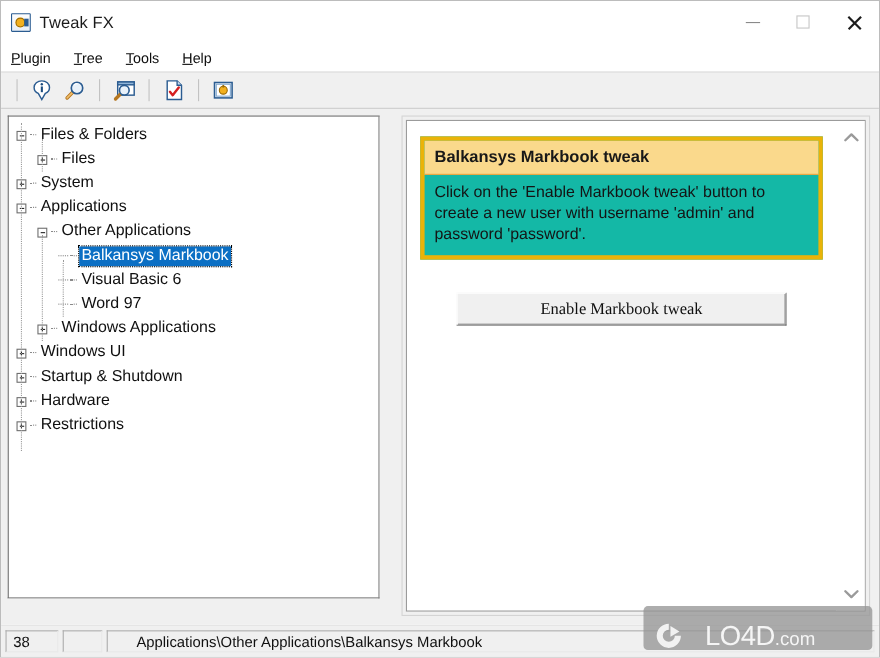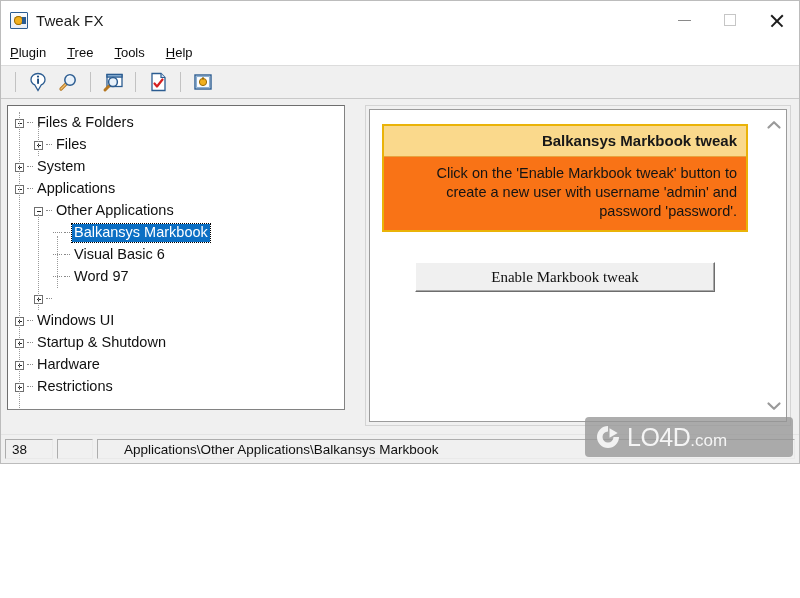"Tweak FX" .window { height: 464px -> 598px }
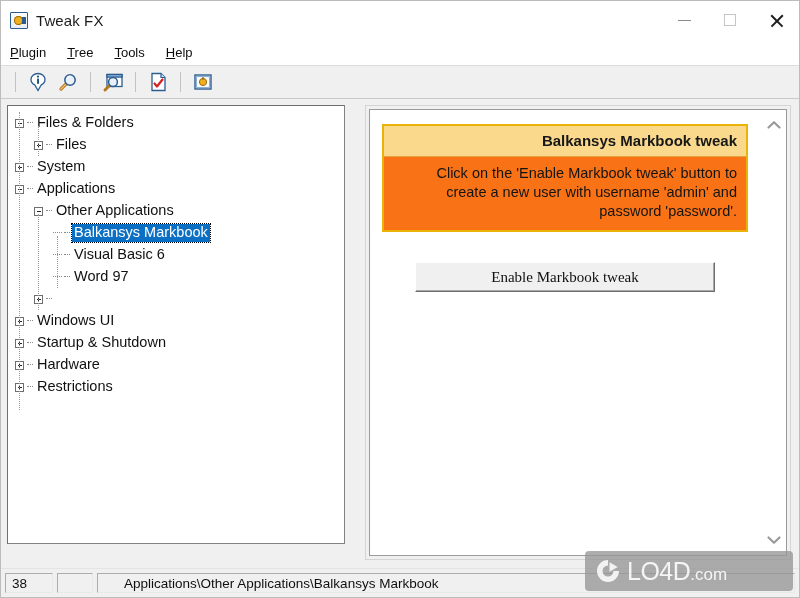"Balkansys Markbook tweak" .info-box { background: #f97316 -> #14b8a6; border: 2px solid #eab308 -> 4px solid #eab308; text-align: right -> none }
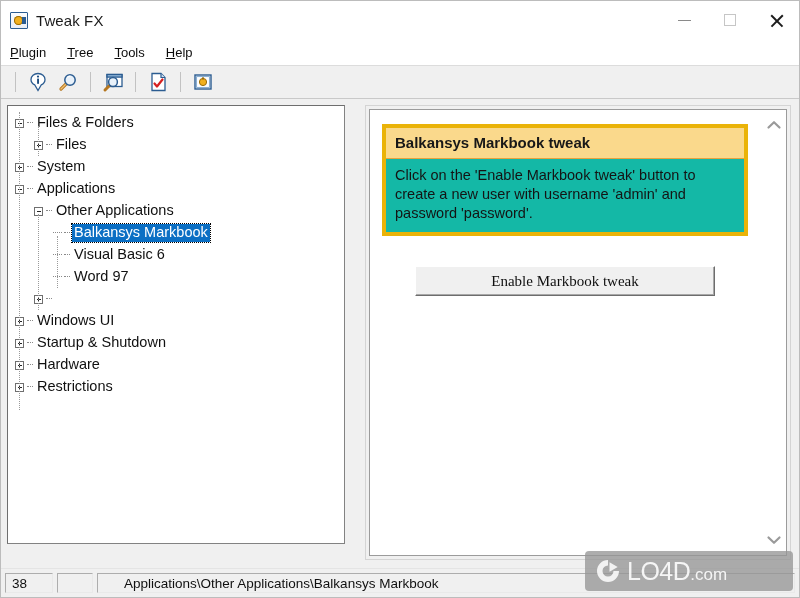"Windows Applications" span.tlabel { html: none -> <span>Windows Applications</span> }
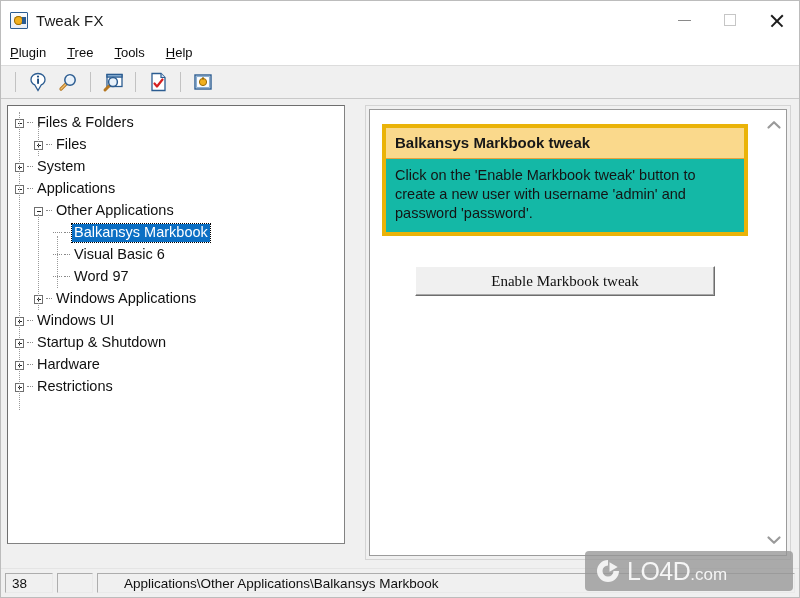"LO4D.com" .watermark { align-items: center -> flex-end; gap: 6px -> 20px }
